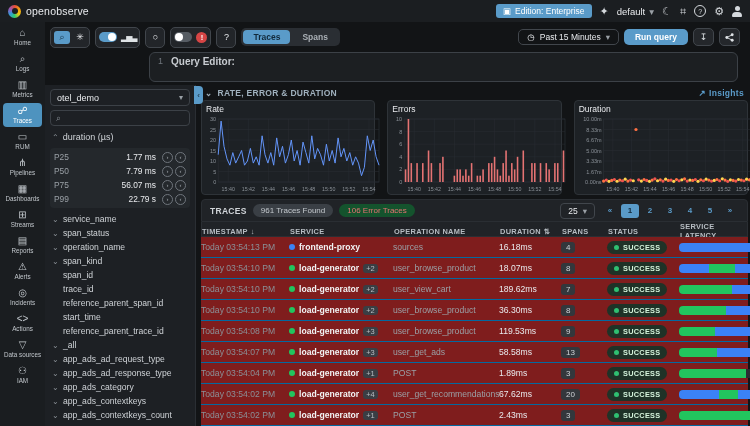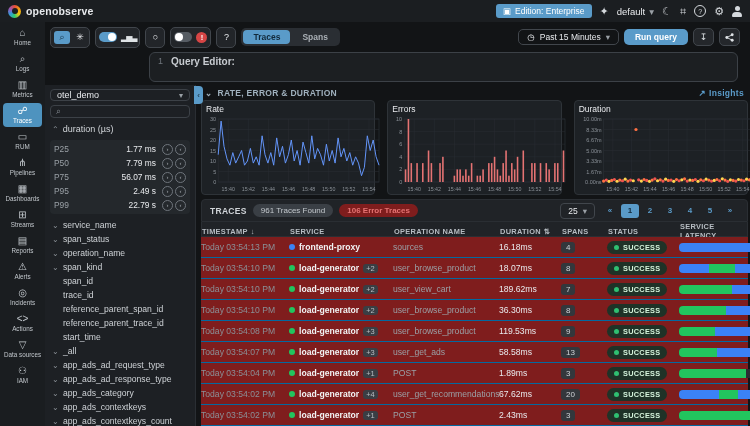"openobserve" .brand { font-weight: bold -> normal }
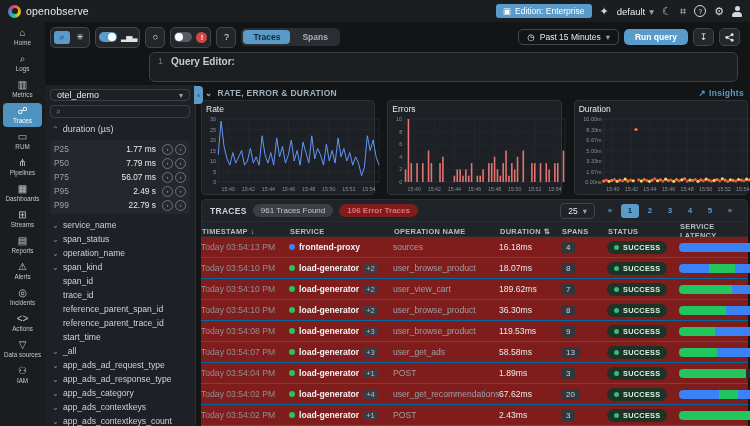"P95" div.pct-row { html: <div> <span>P95</span> <span>2.49 s</span> <span>›</span> <span>‹</span> </div> -> none }
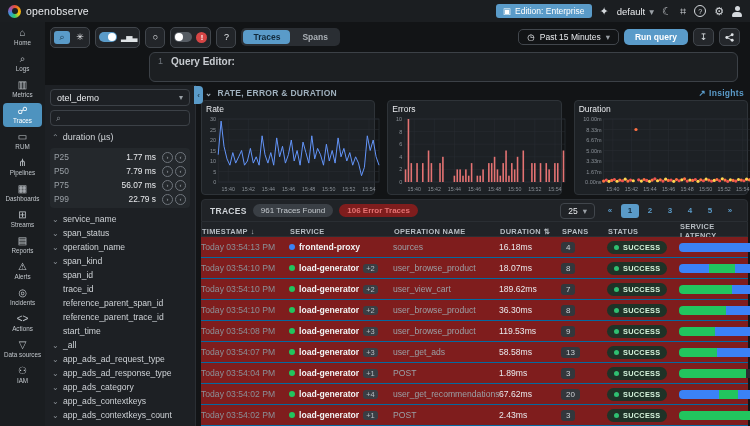"106 Error Traces" .pill-red { background: #7f1d1d -> #14532d; font-weight: bold -> normal }
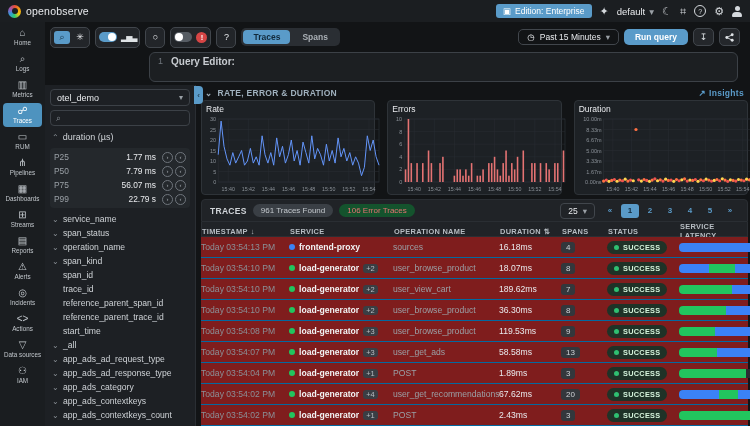"reference_parent_trace_id" div.field-item { order: before "start_time" -> after "start_time" }
